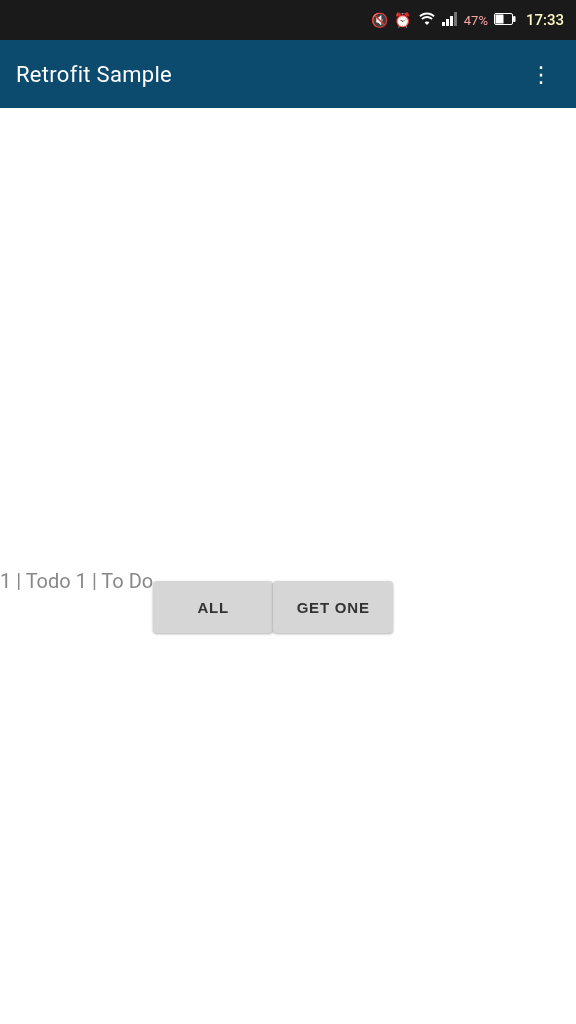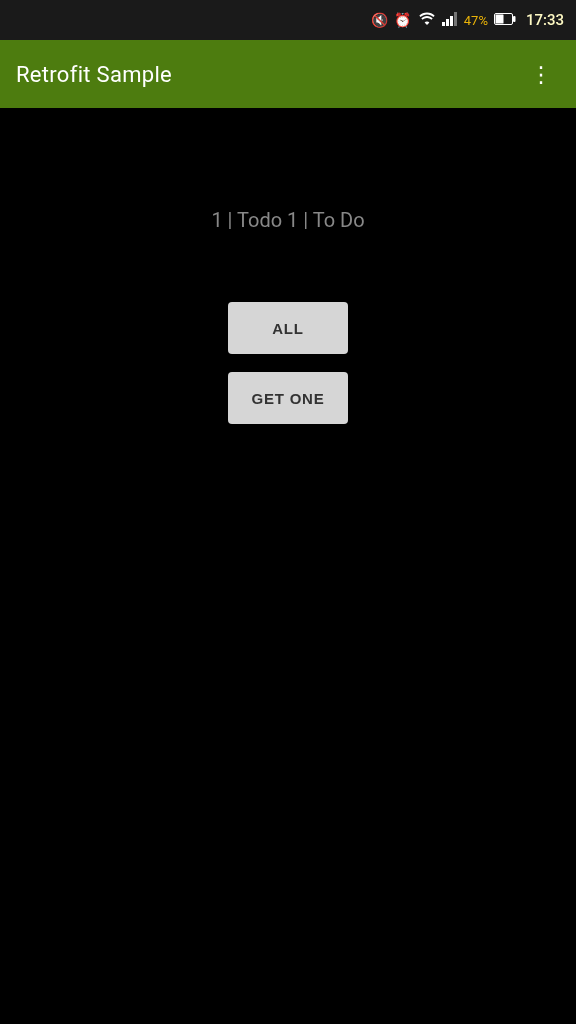"47%" .battery-percent { color: #eab308 -> #fca5a5 }
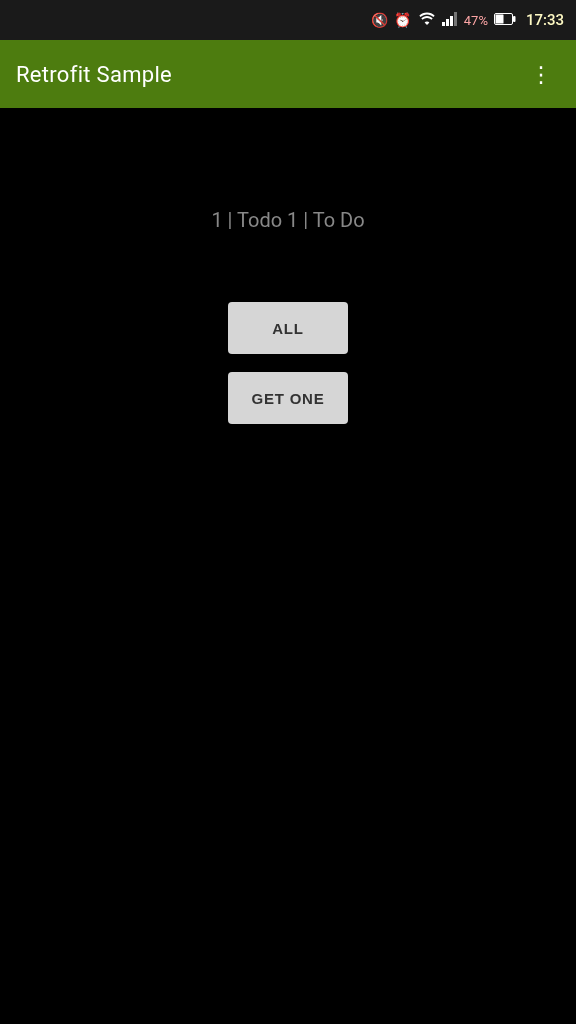"Retrofit Sample" .app-bar { background-color: #4d7c0f -> #0c4a6e }
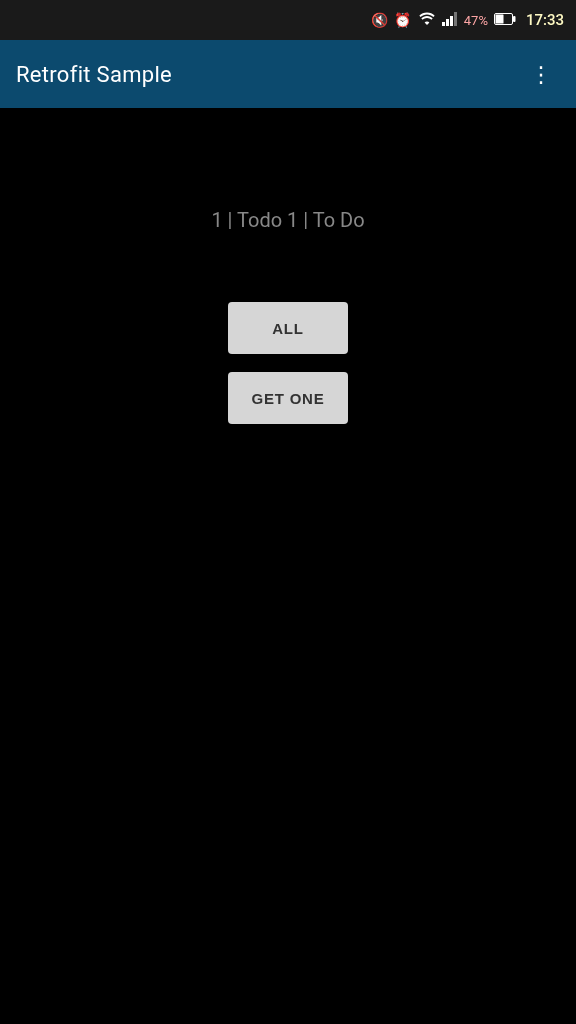"1 | Todo 1 |" .main-content { background-color: #000000 -> #ffffff; flex-direction: column -> row }
